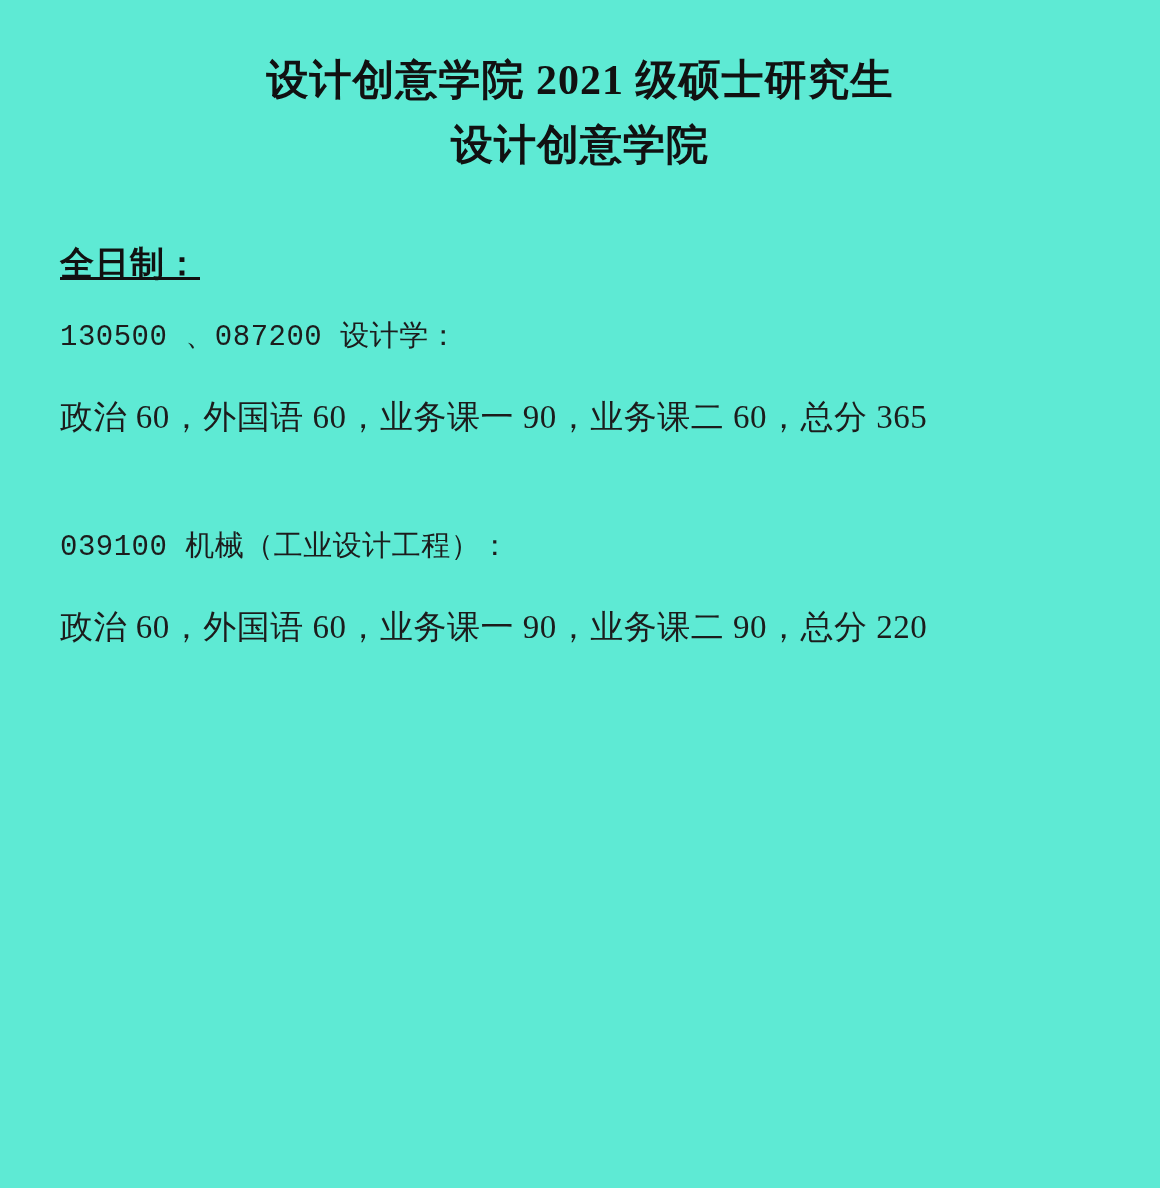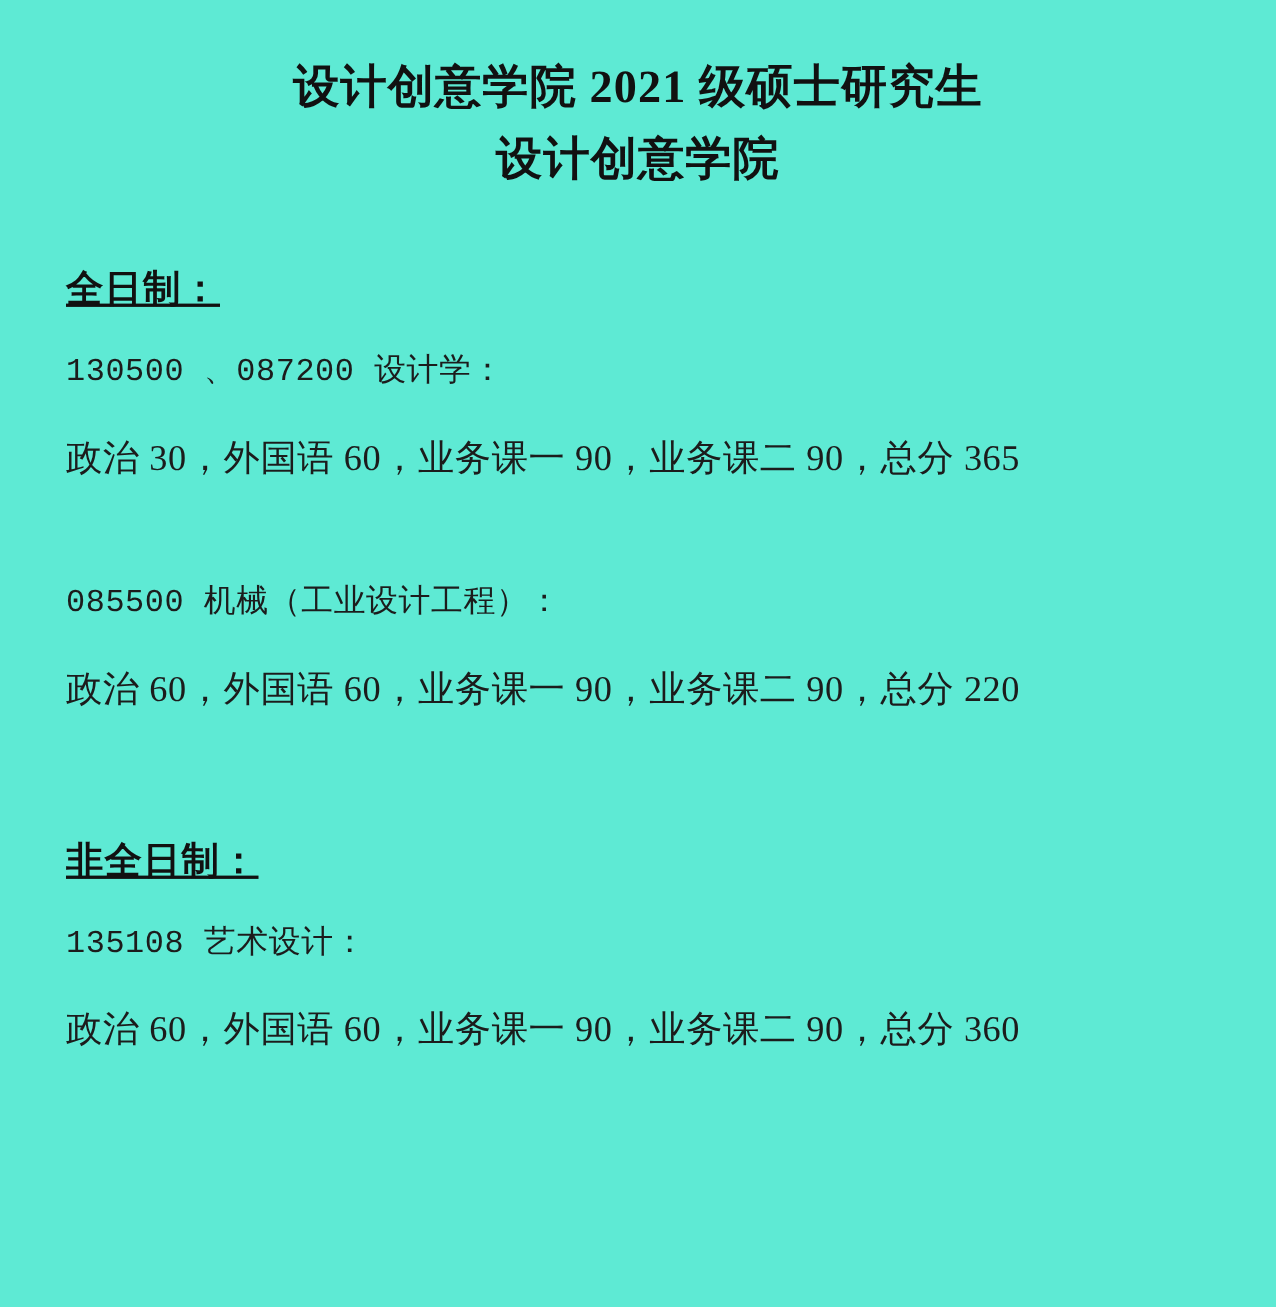"政治 30，外国语 60，业务课一 90，业务课二 90，总分" p.prog-scores { text: 30，外国语 60，业务课一 90，业务课二 90 -> 60，外国语 60，业务课一 90，业务课二 60 }
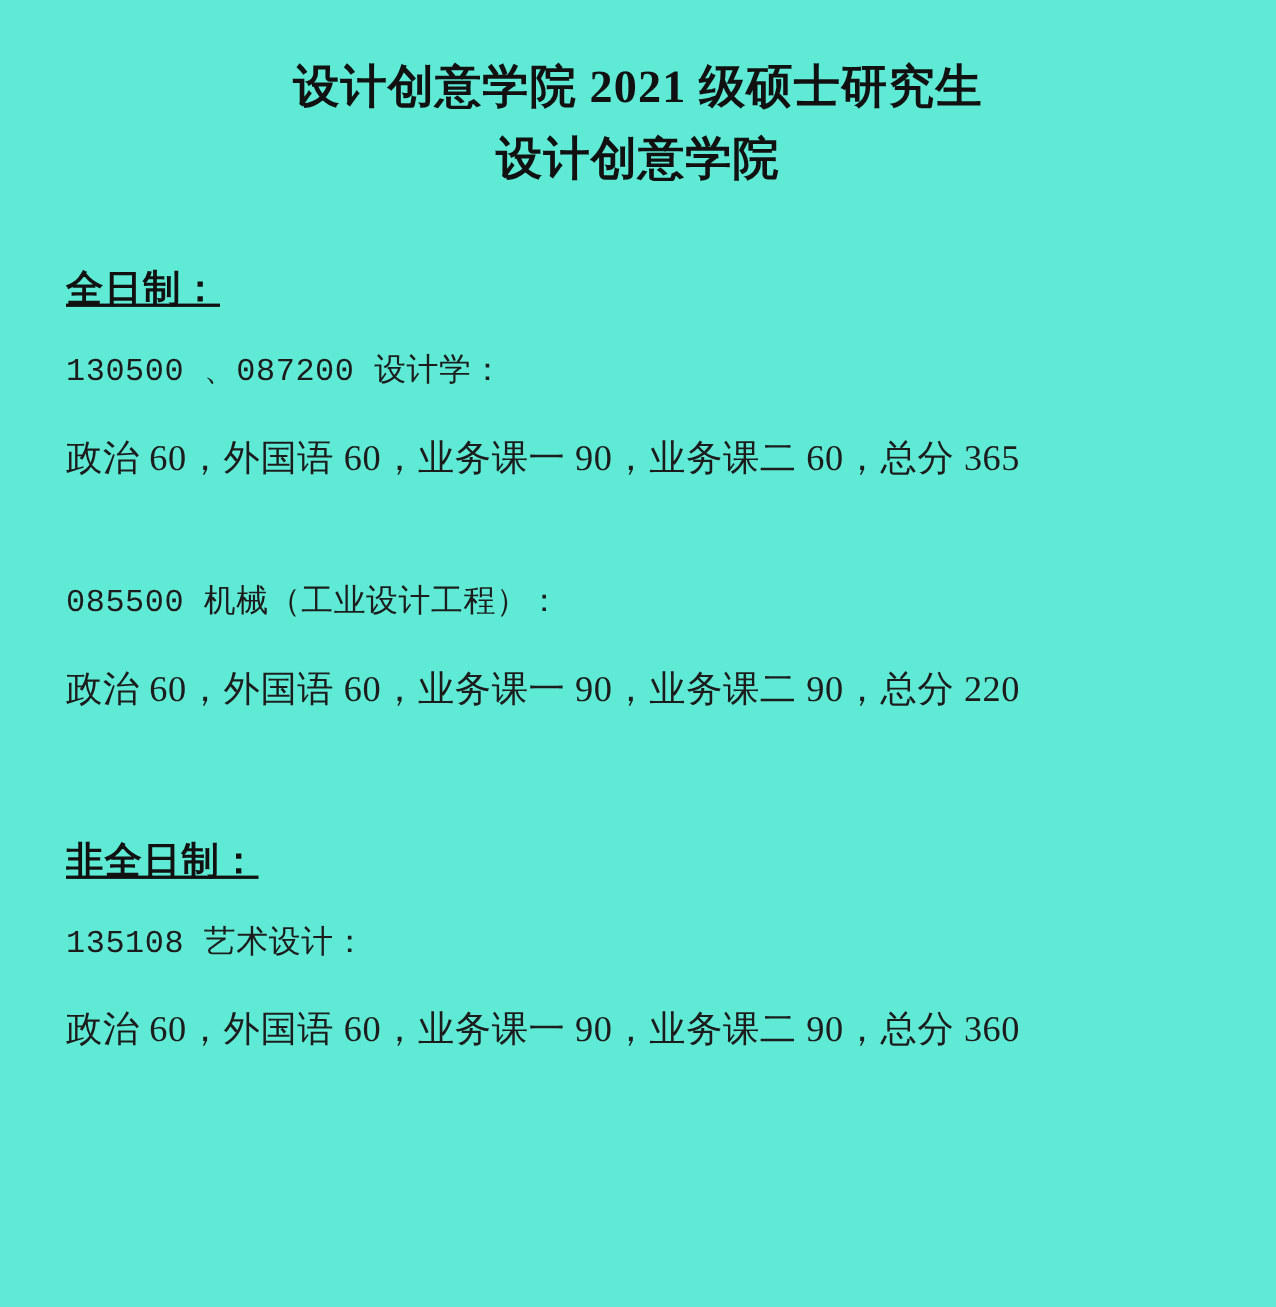"085500 机械（工业设计工程）：" p.prog-label { text: 085500 -> 039100 }
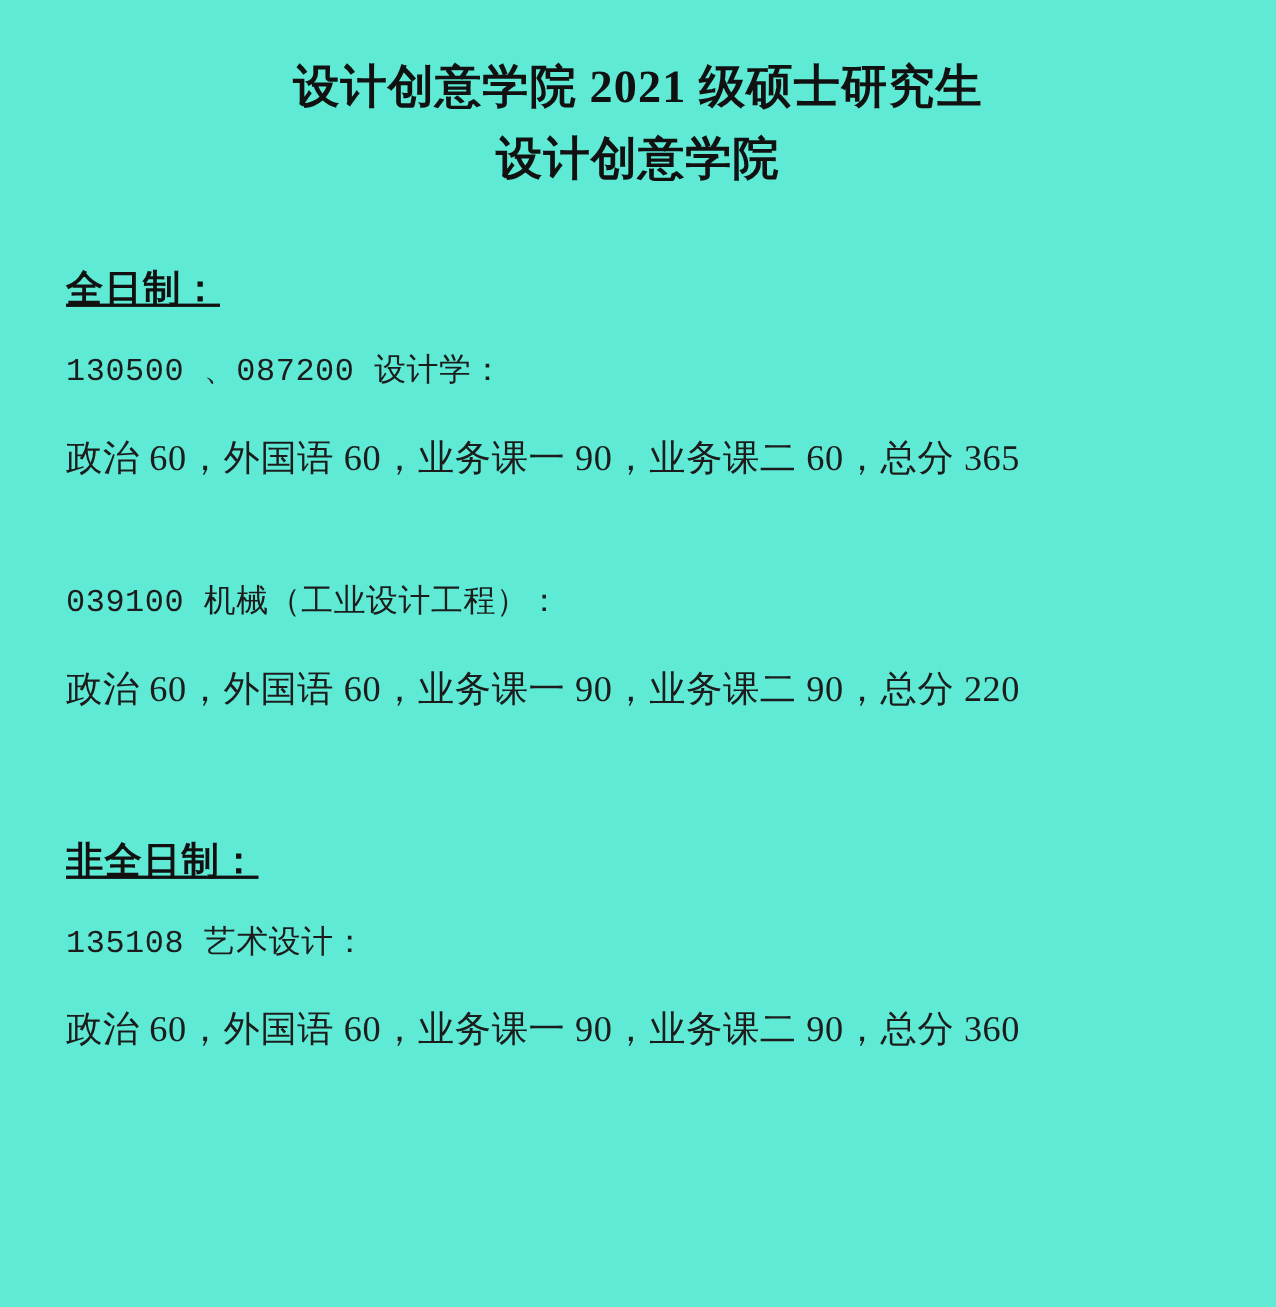"非全日制：" div.section { html: <div> <p>非全日制：</p> <p>135108 艺术设计：</p> <p>政治 60，外国语 60，业务课一 90，业务课二 90，总分 360</p> </div> -> none }
